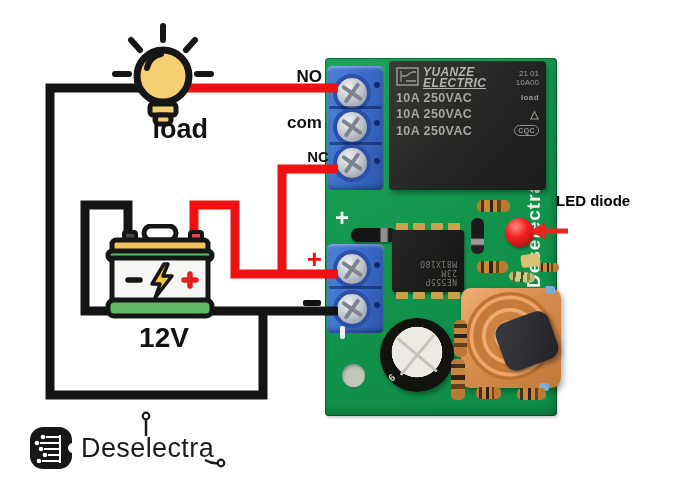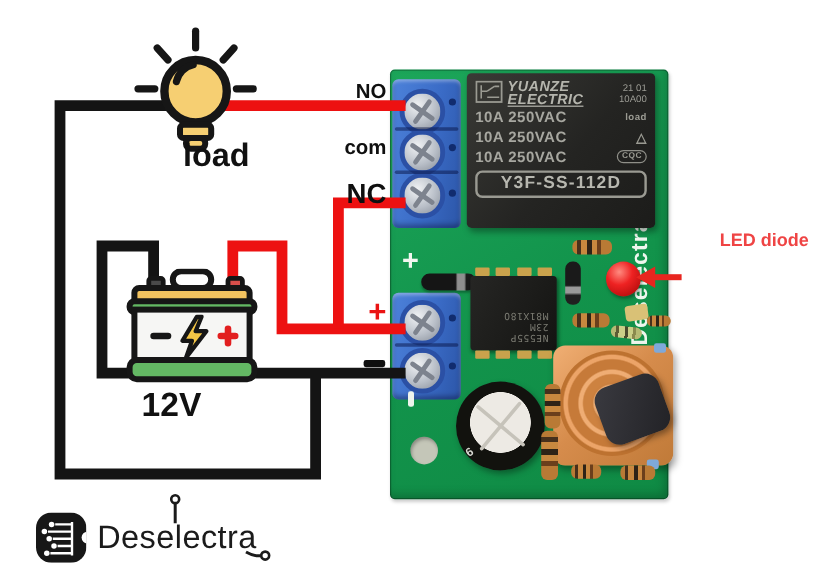"NC" .lbl-nc { font-size: 23px -> 15px; left: 282px -> 298px; text-align: right -> center }
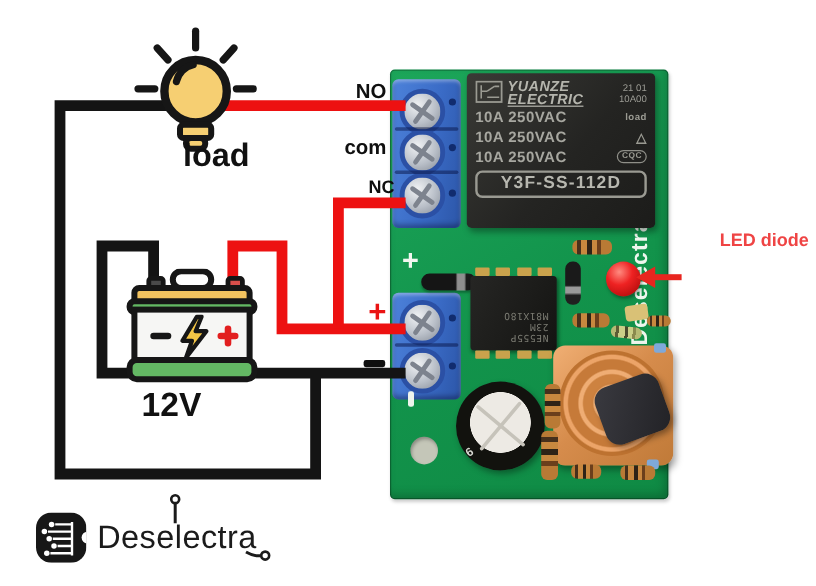"Y3F-SS-112D" div.r-model { html: <div>Y3F-SS-112D</div> -> none }
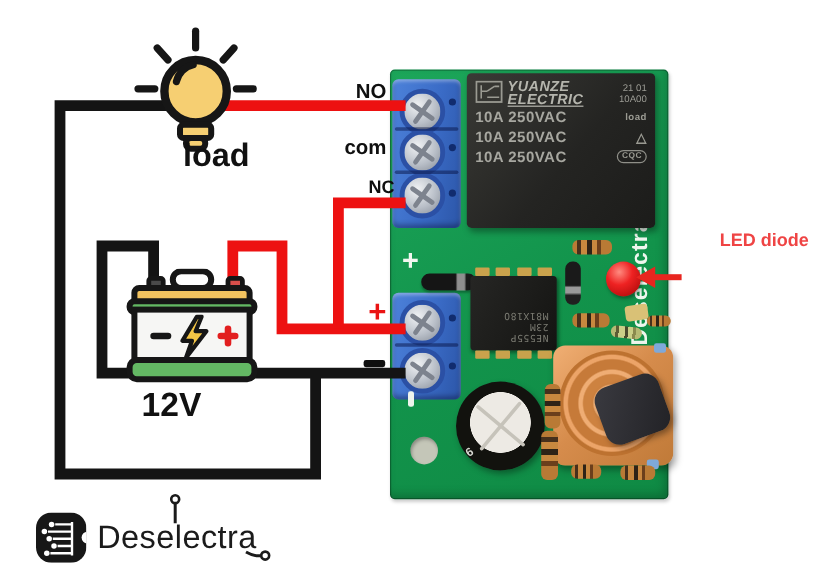"LED diode" .annot { color: #ef4444 -> #000000; text-align: right -> left }
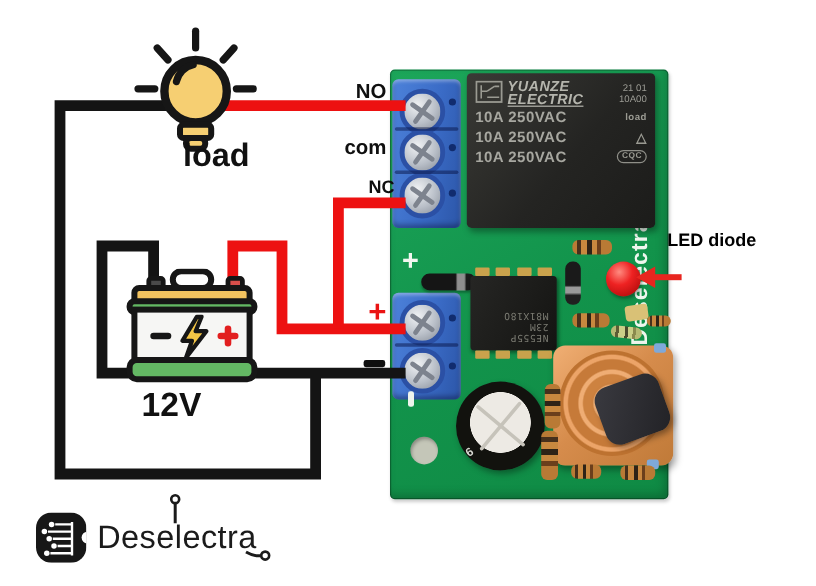"12V" .lbl-12v { text-align: left -> center }
